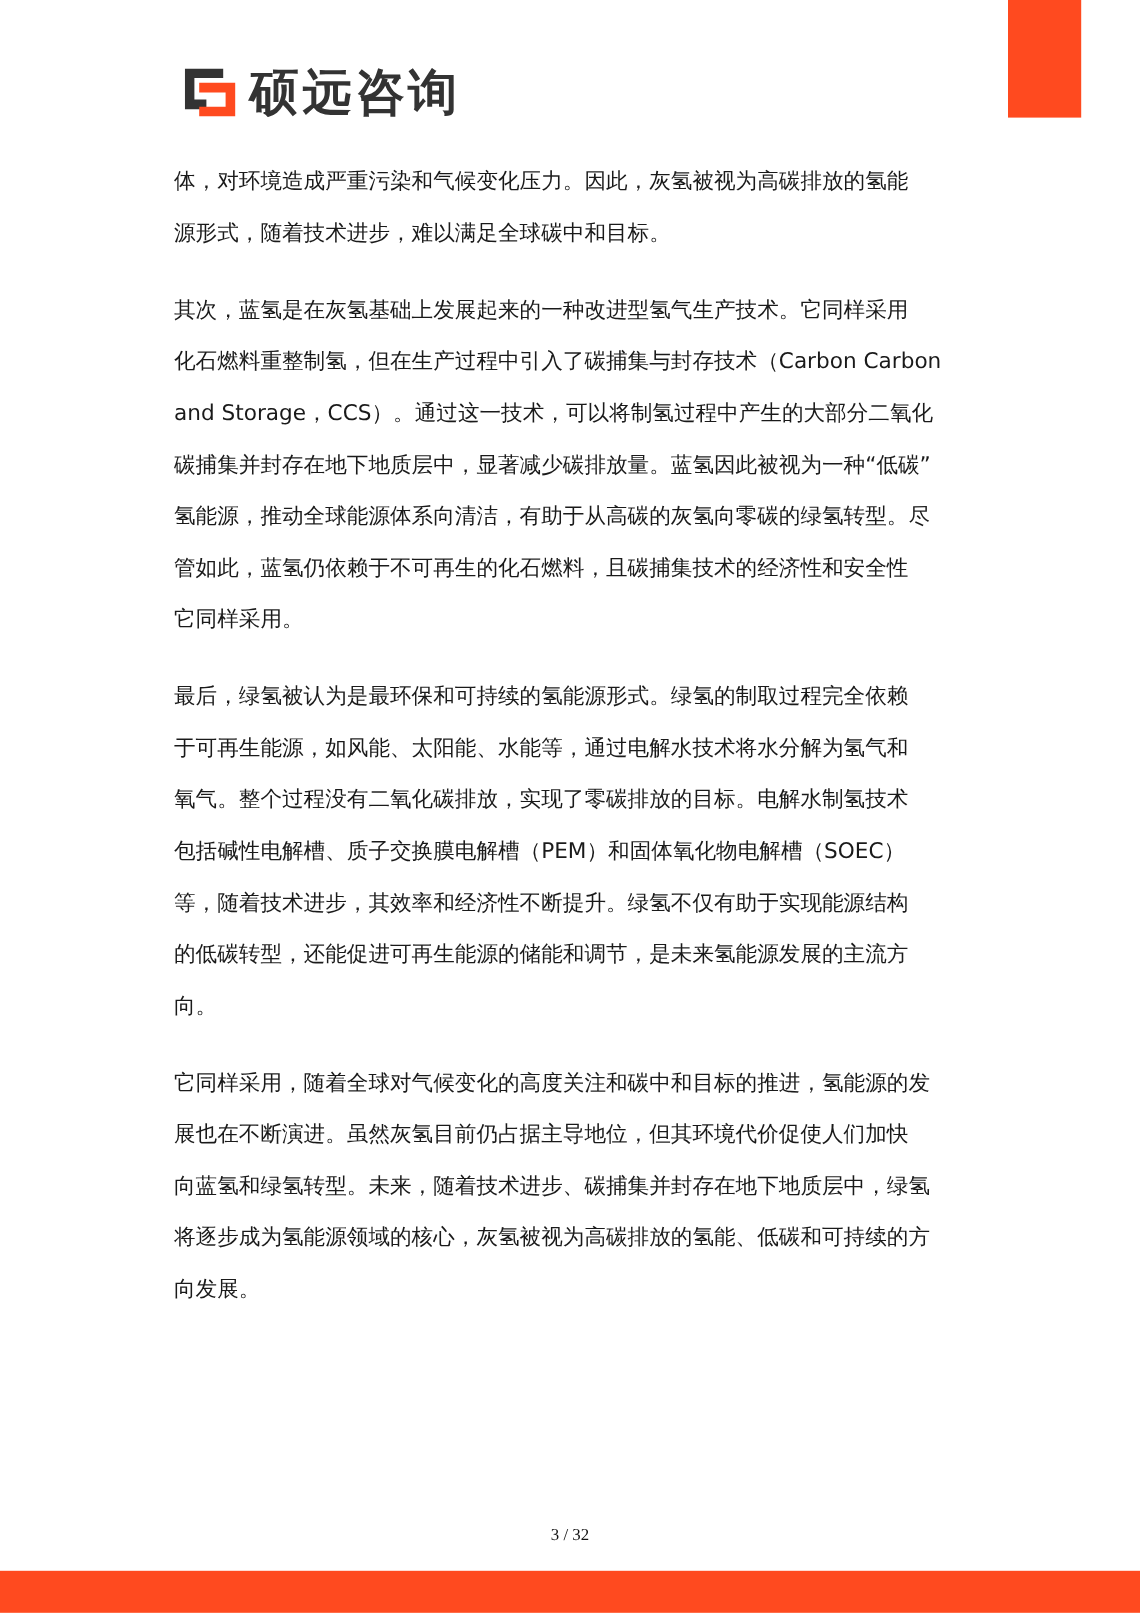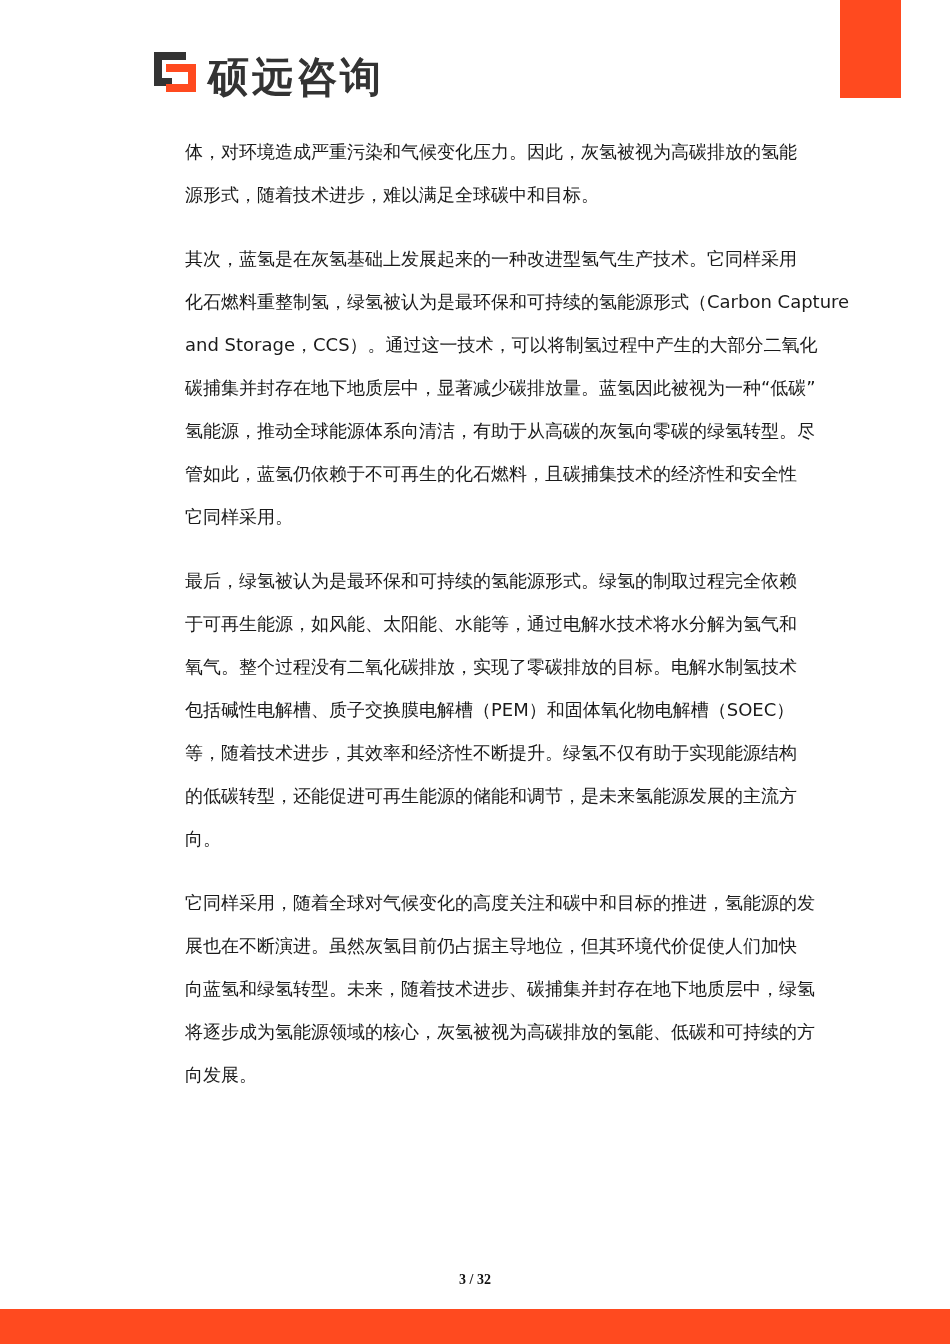"硕远咨询" .logo { align-items: flex-start -> center }
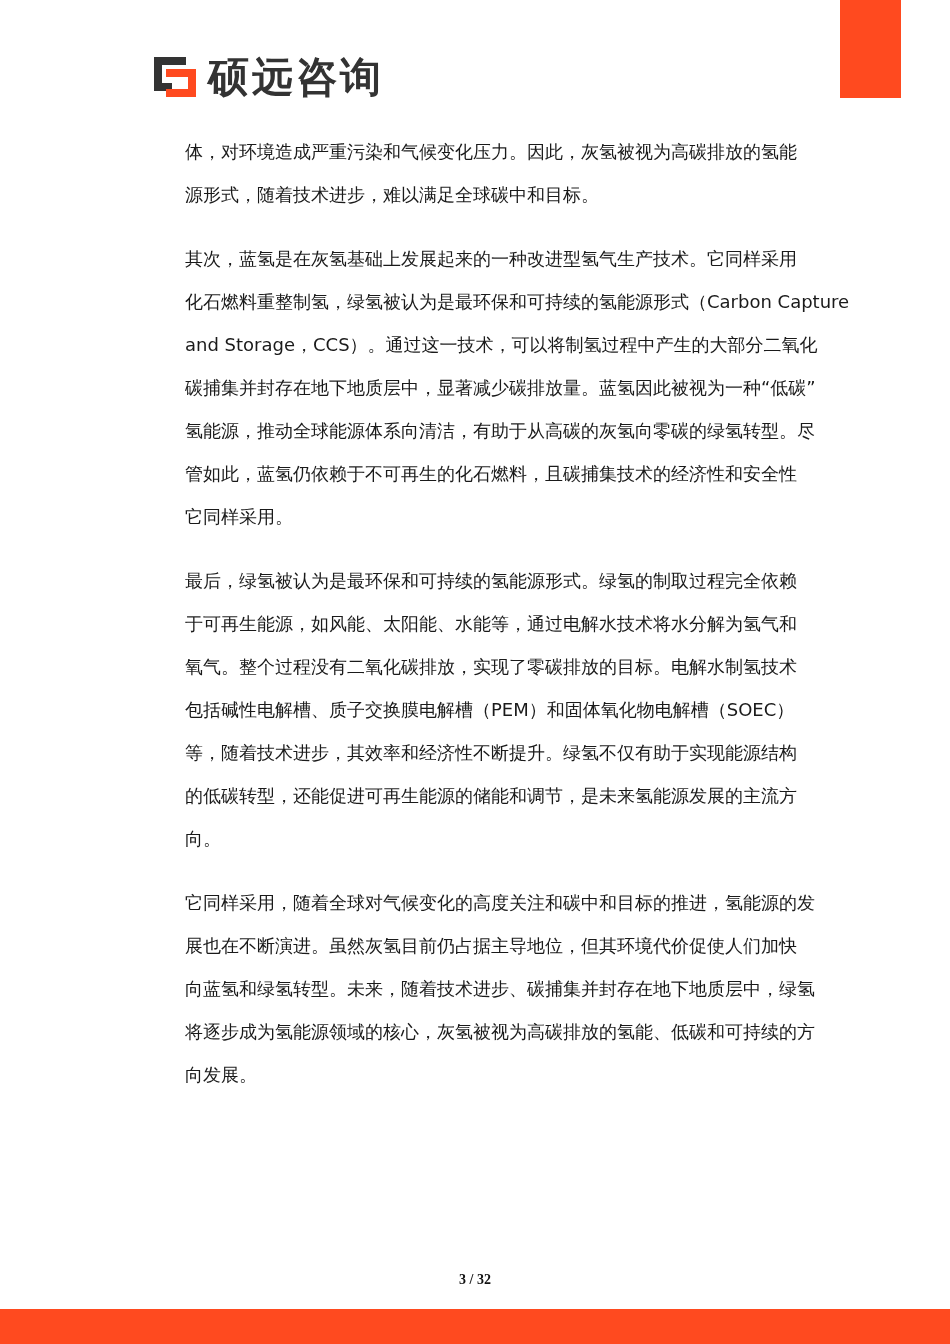"体，对环境造成严重污染和气候变化压力。因此，灰氢被视为高碳排放的氢能" .para .line { margin-left: 40px -> none }
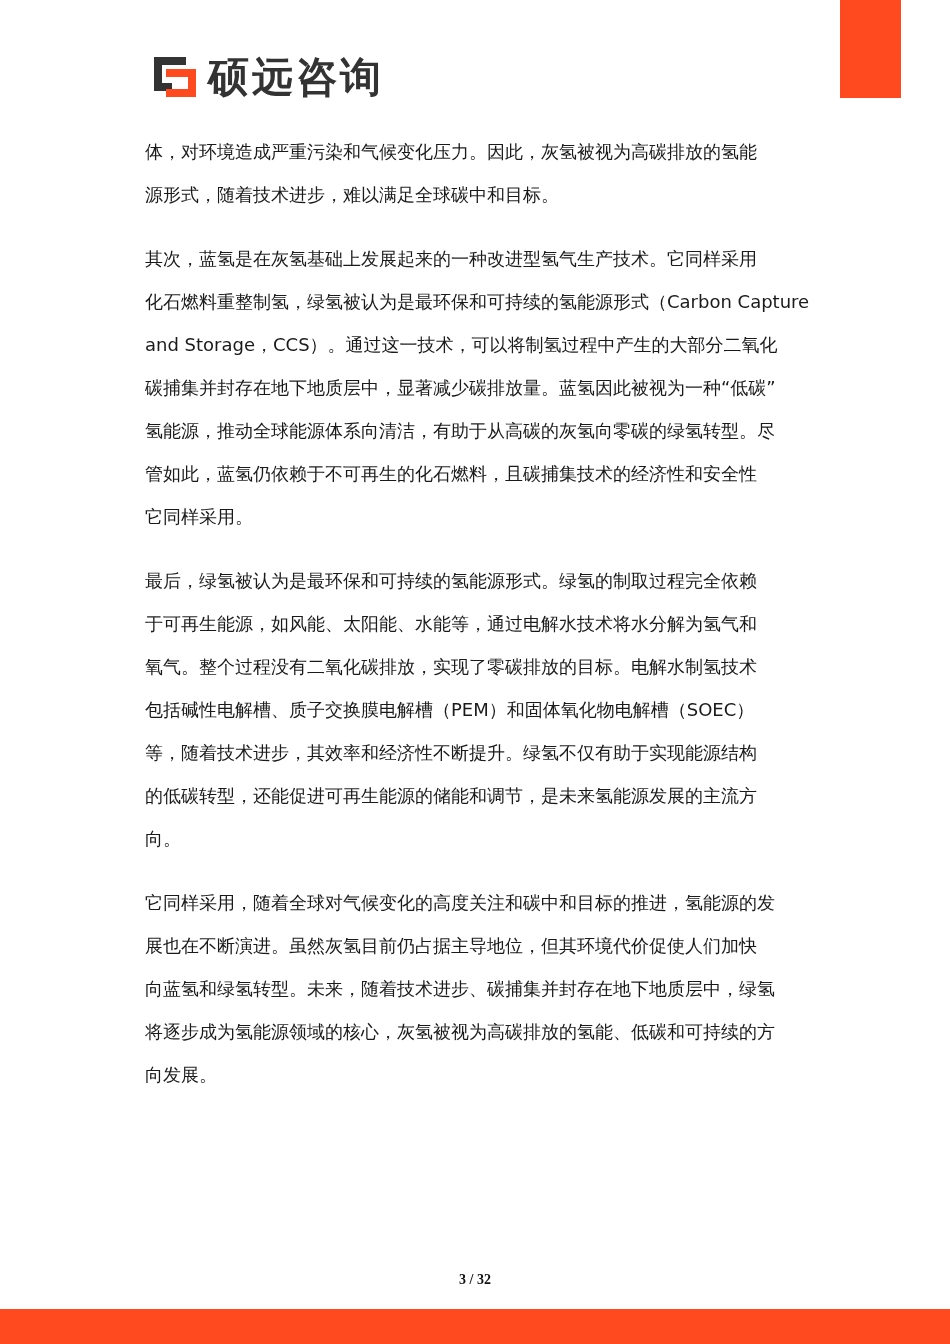"化石燃料重整制氢，绿氢被认为是最环保和可持续的氢能源形式（Carbon" span.line { text: 绿氢被认为是最环保和可持续的氢能源形式（Carbon Capture -> 但在生产过程中引入了碳捕集与封存技术（Carbon Carbon }
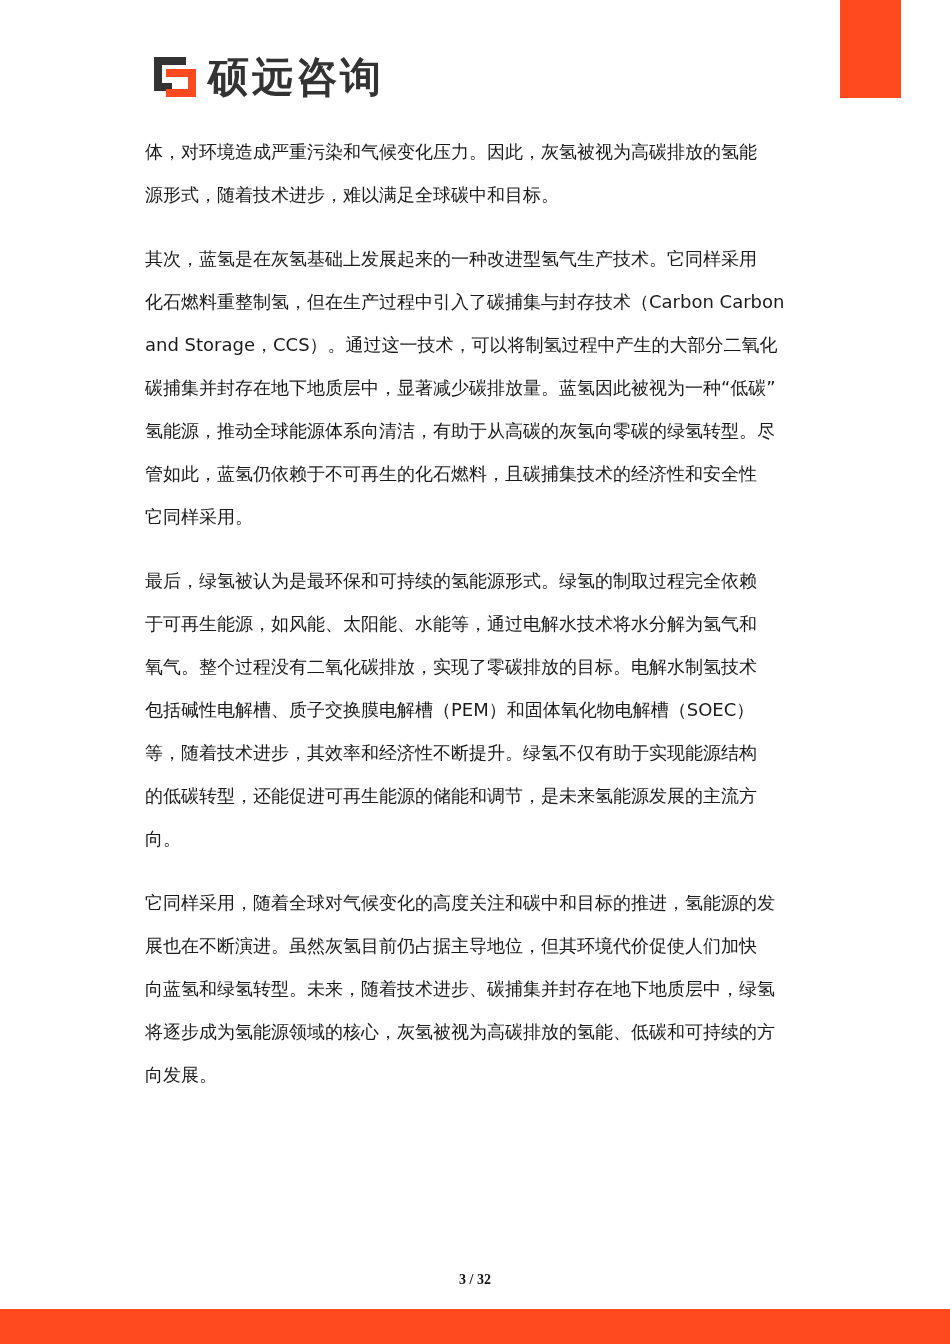"3 / 32" .page-num { font-weight: bold -> normal }
